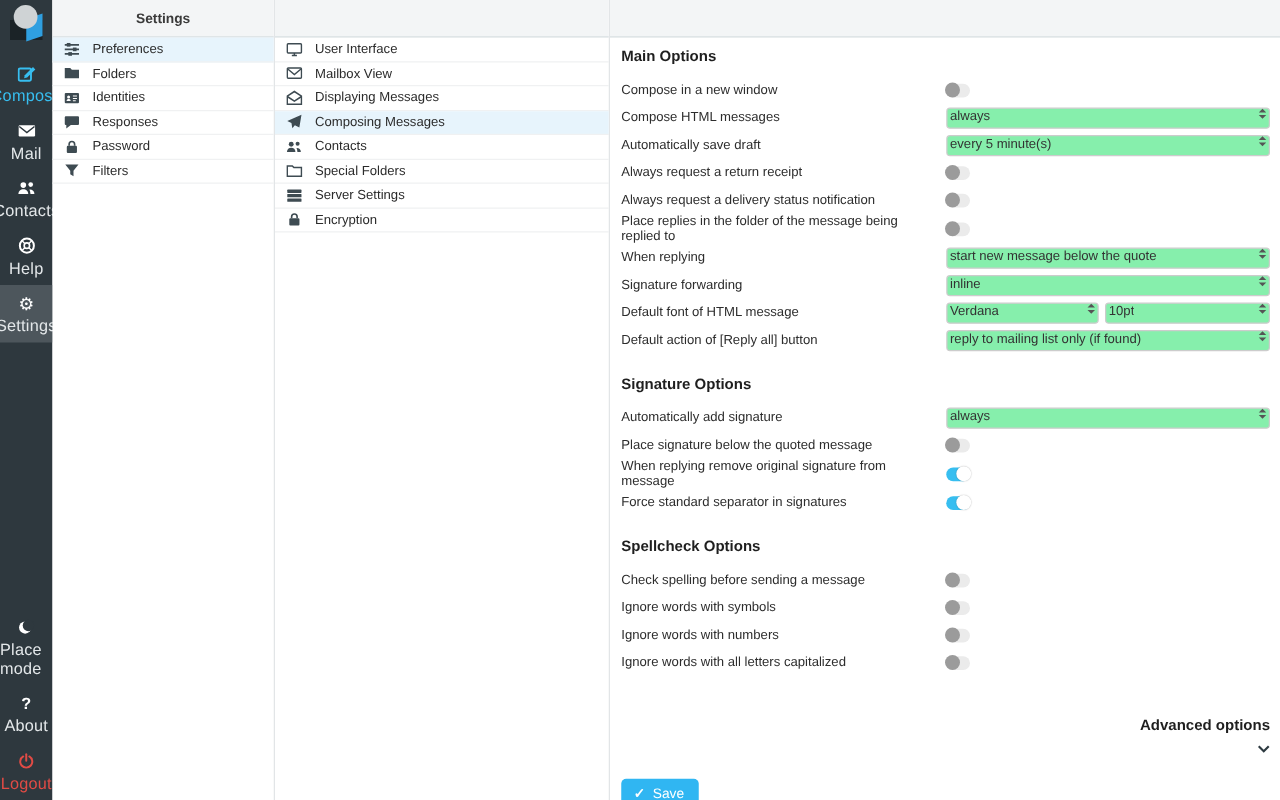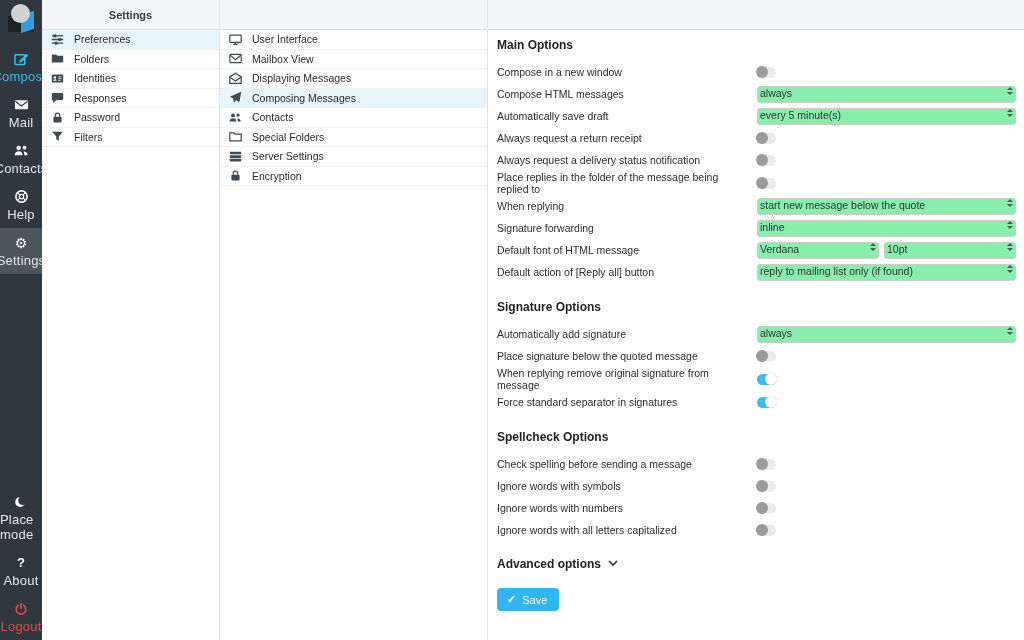"Advanced options" .advanced { align-items: flex-start -> flex-end; flex-direction: none -> column; margin-top: 16px -> 32px }
